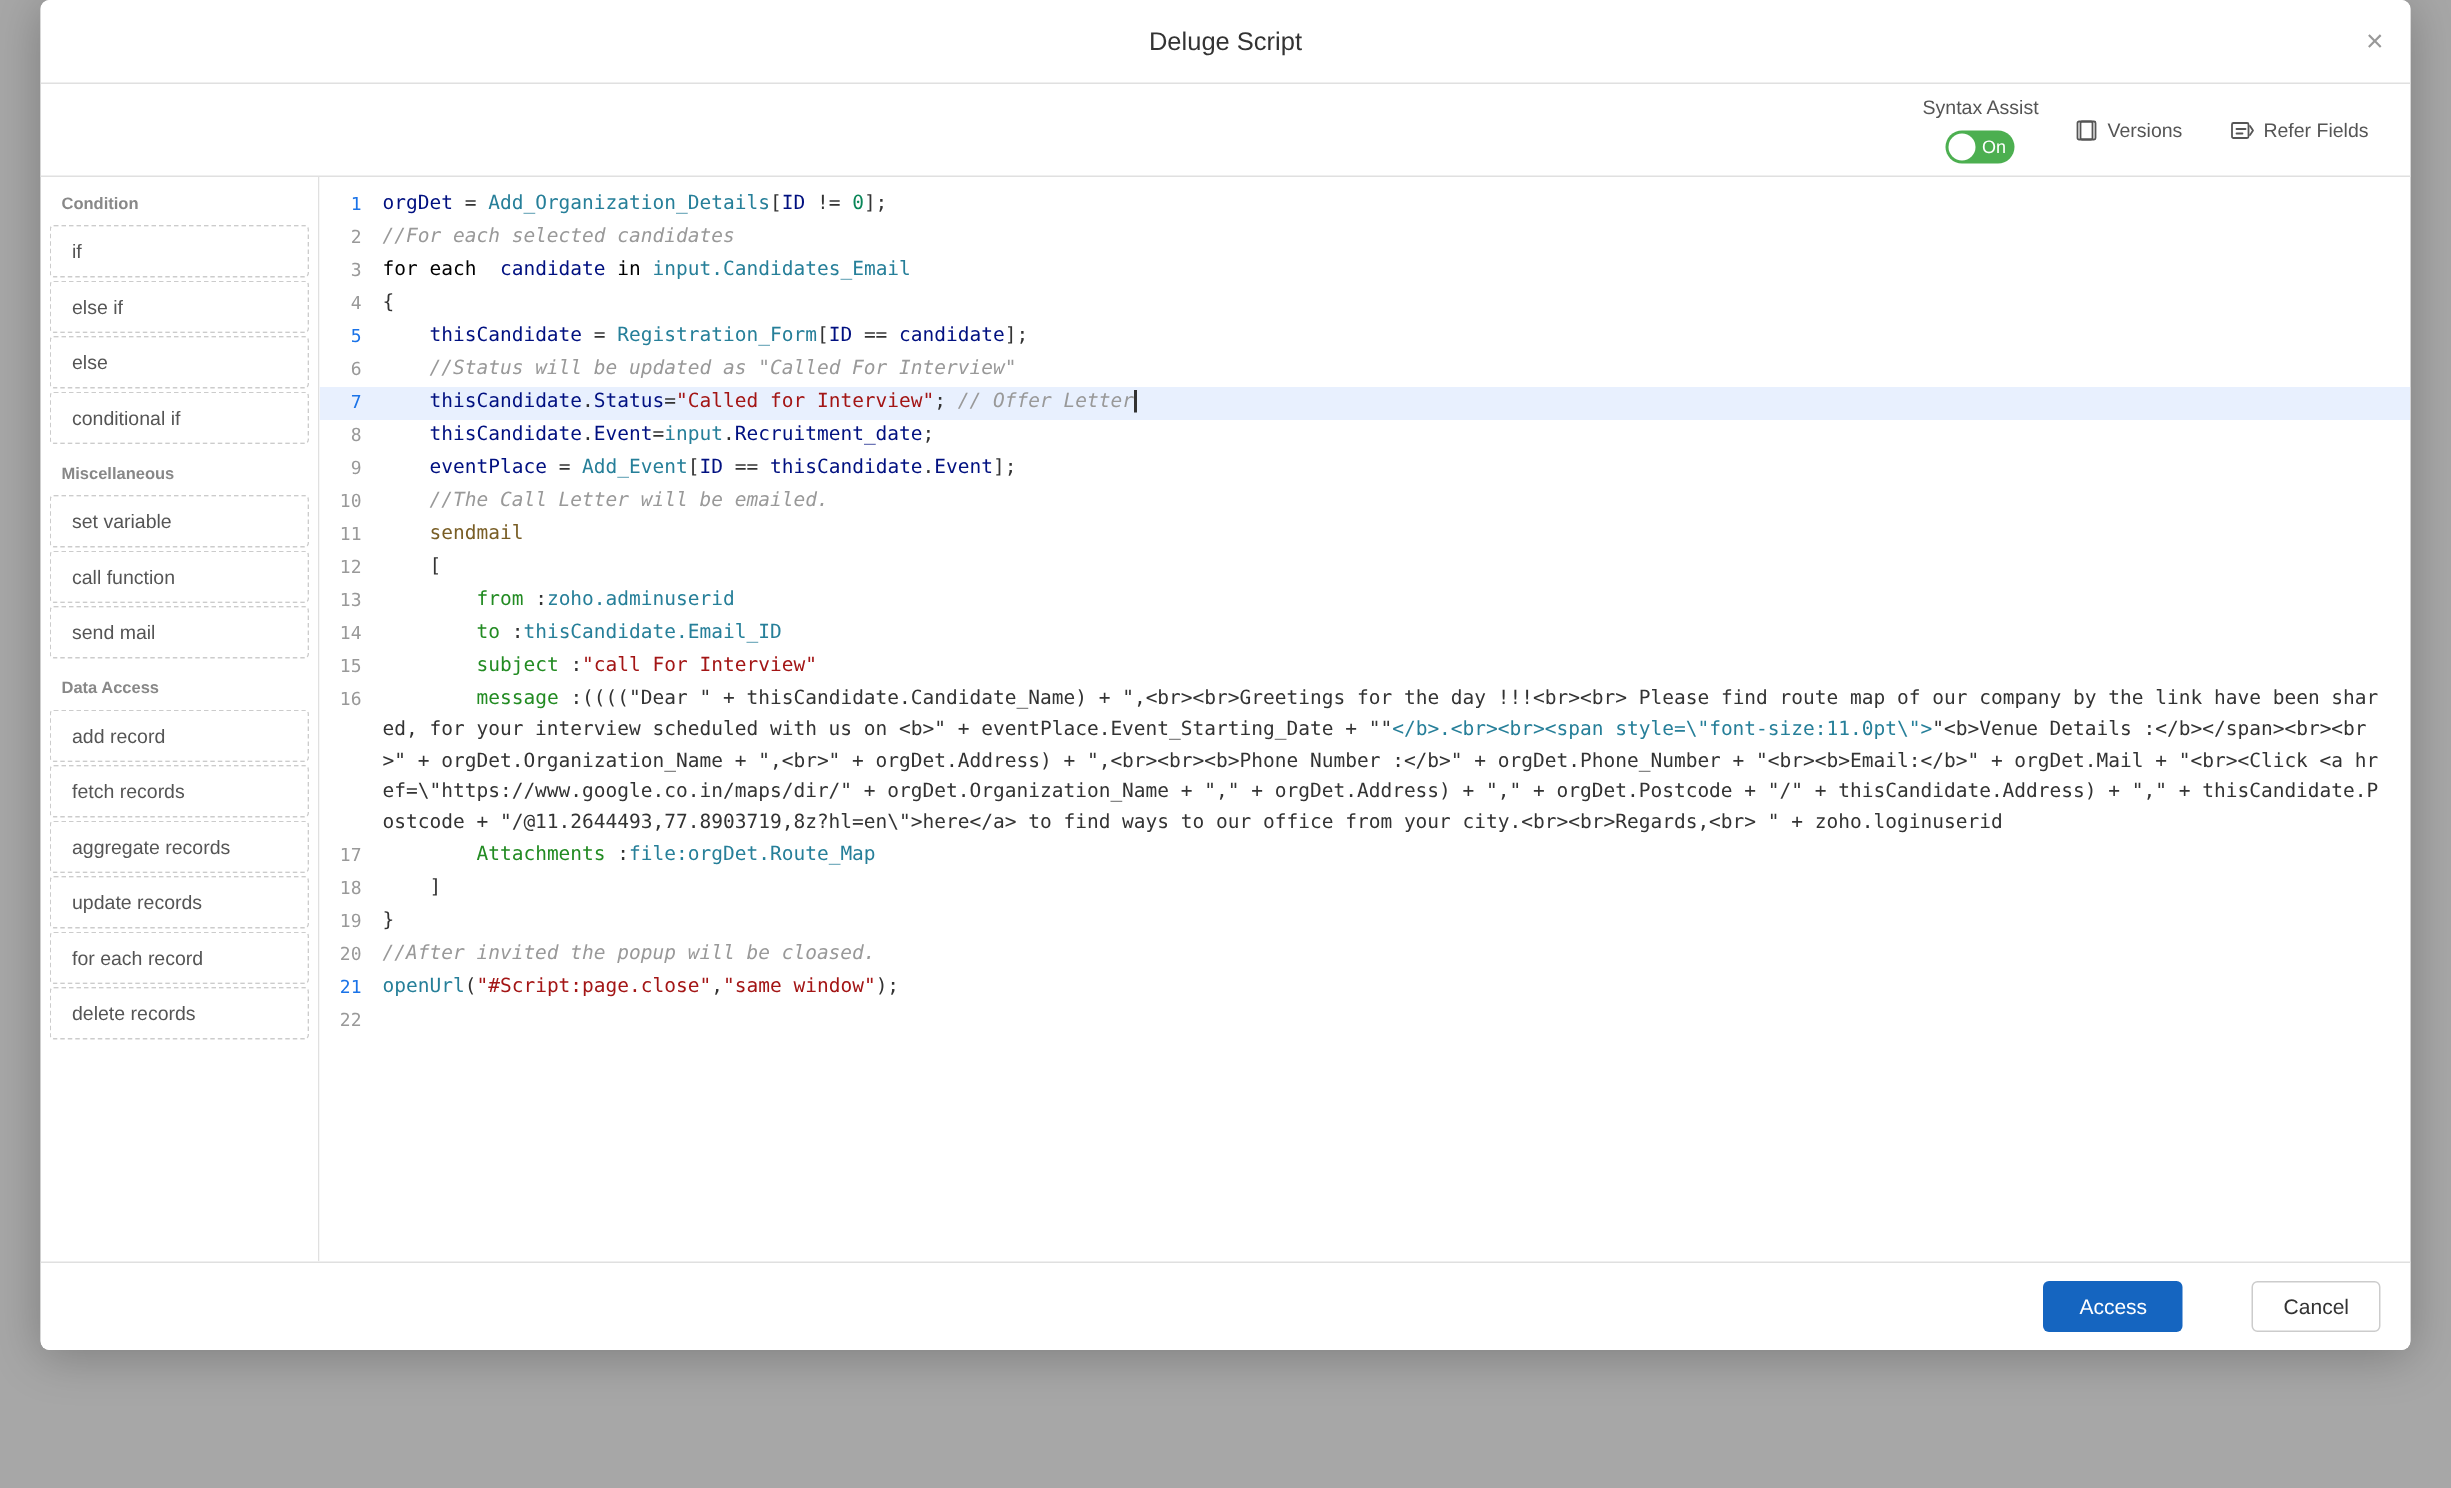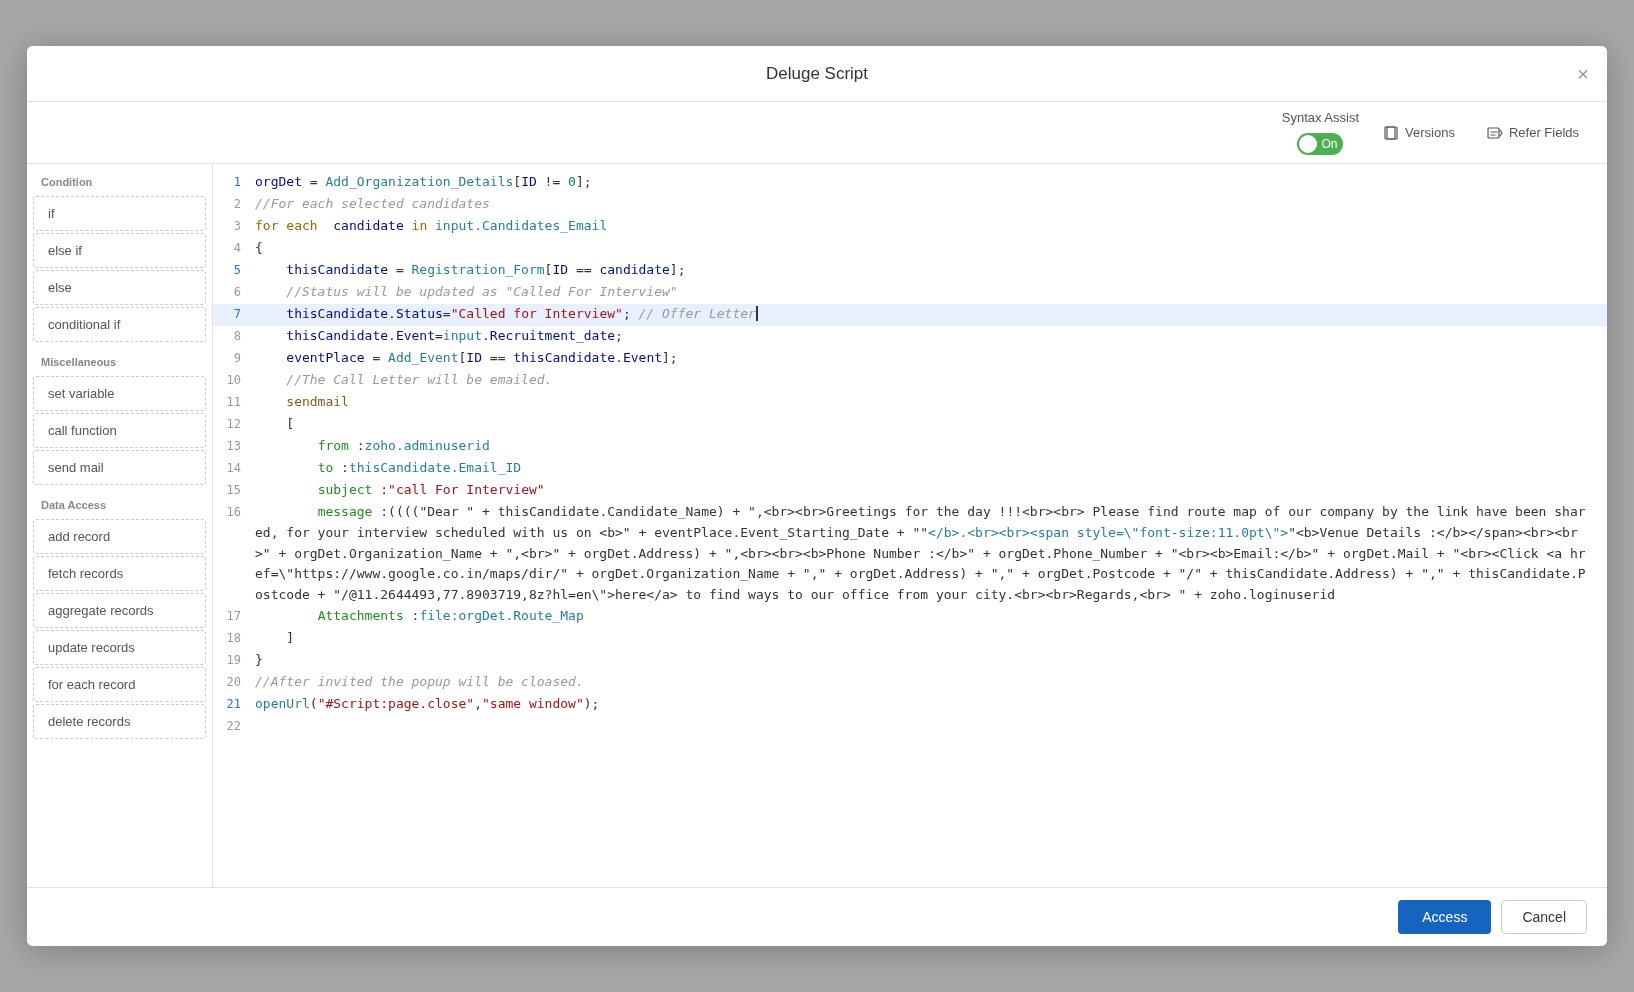"Deluge Script" .modal-overlay { align-items: center -> flex-start }
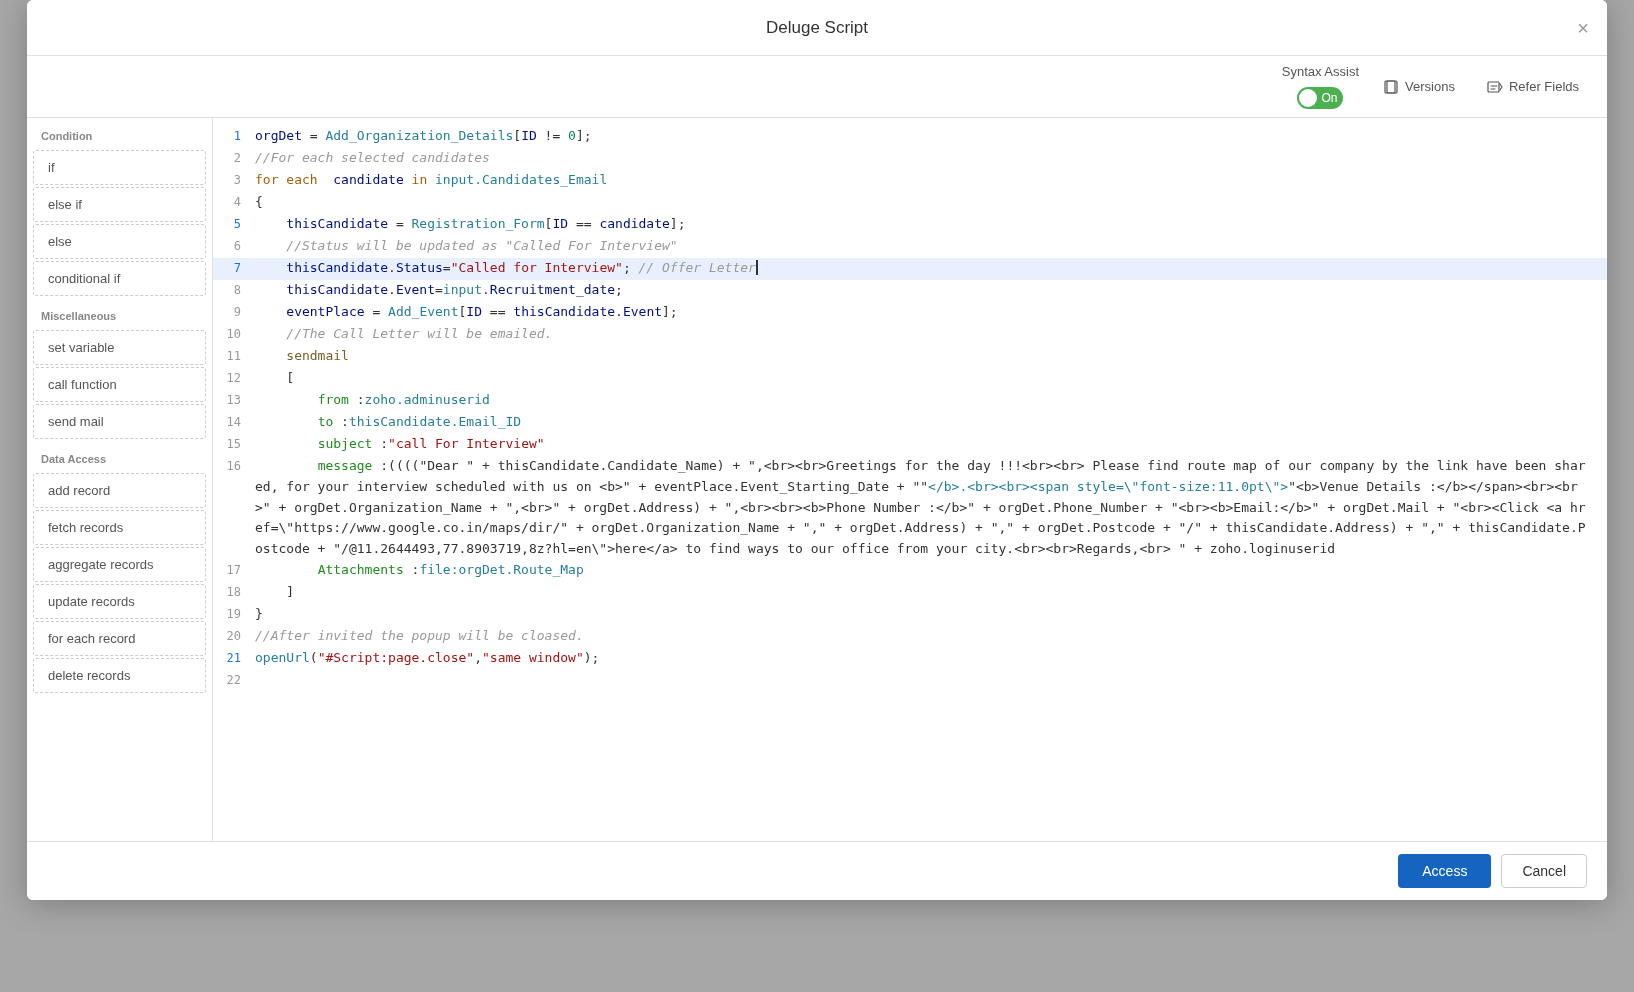"for each" .kw { color: #a16207 -> #000000 }
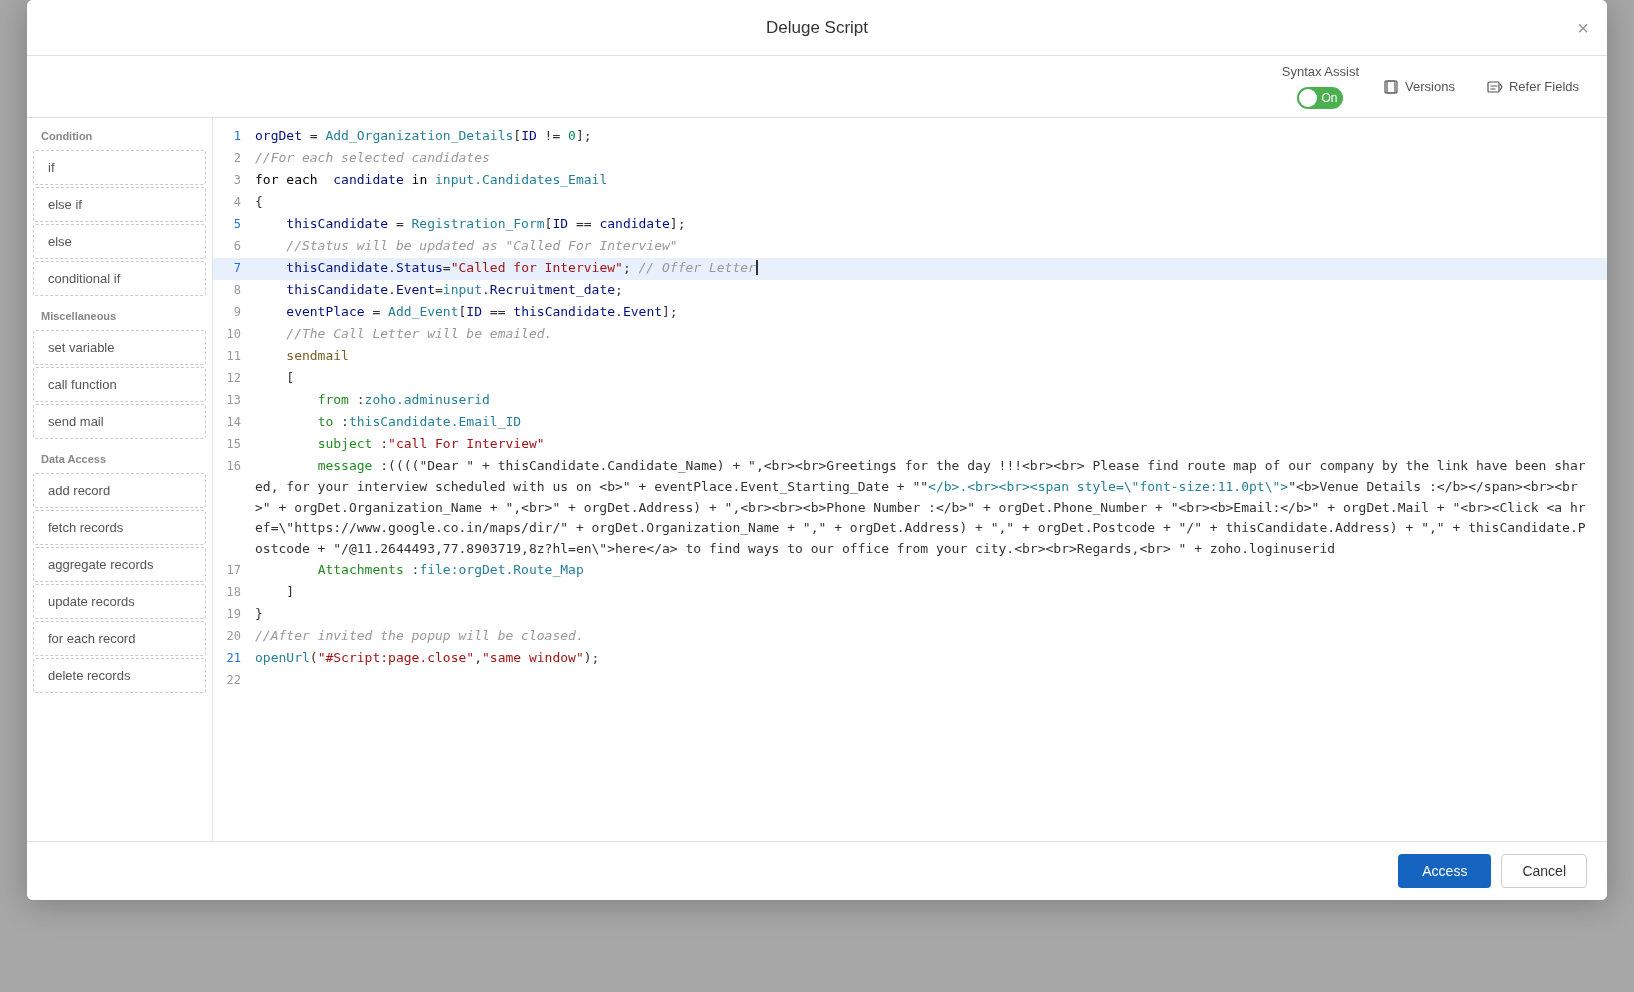"Cancel" .btn-cancel { margin-left: none -> 36px }
